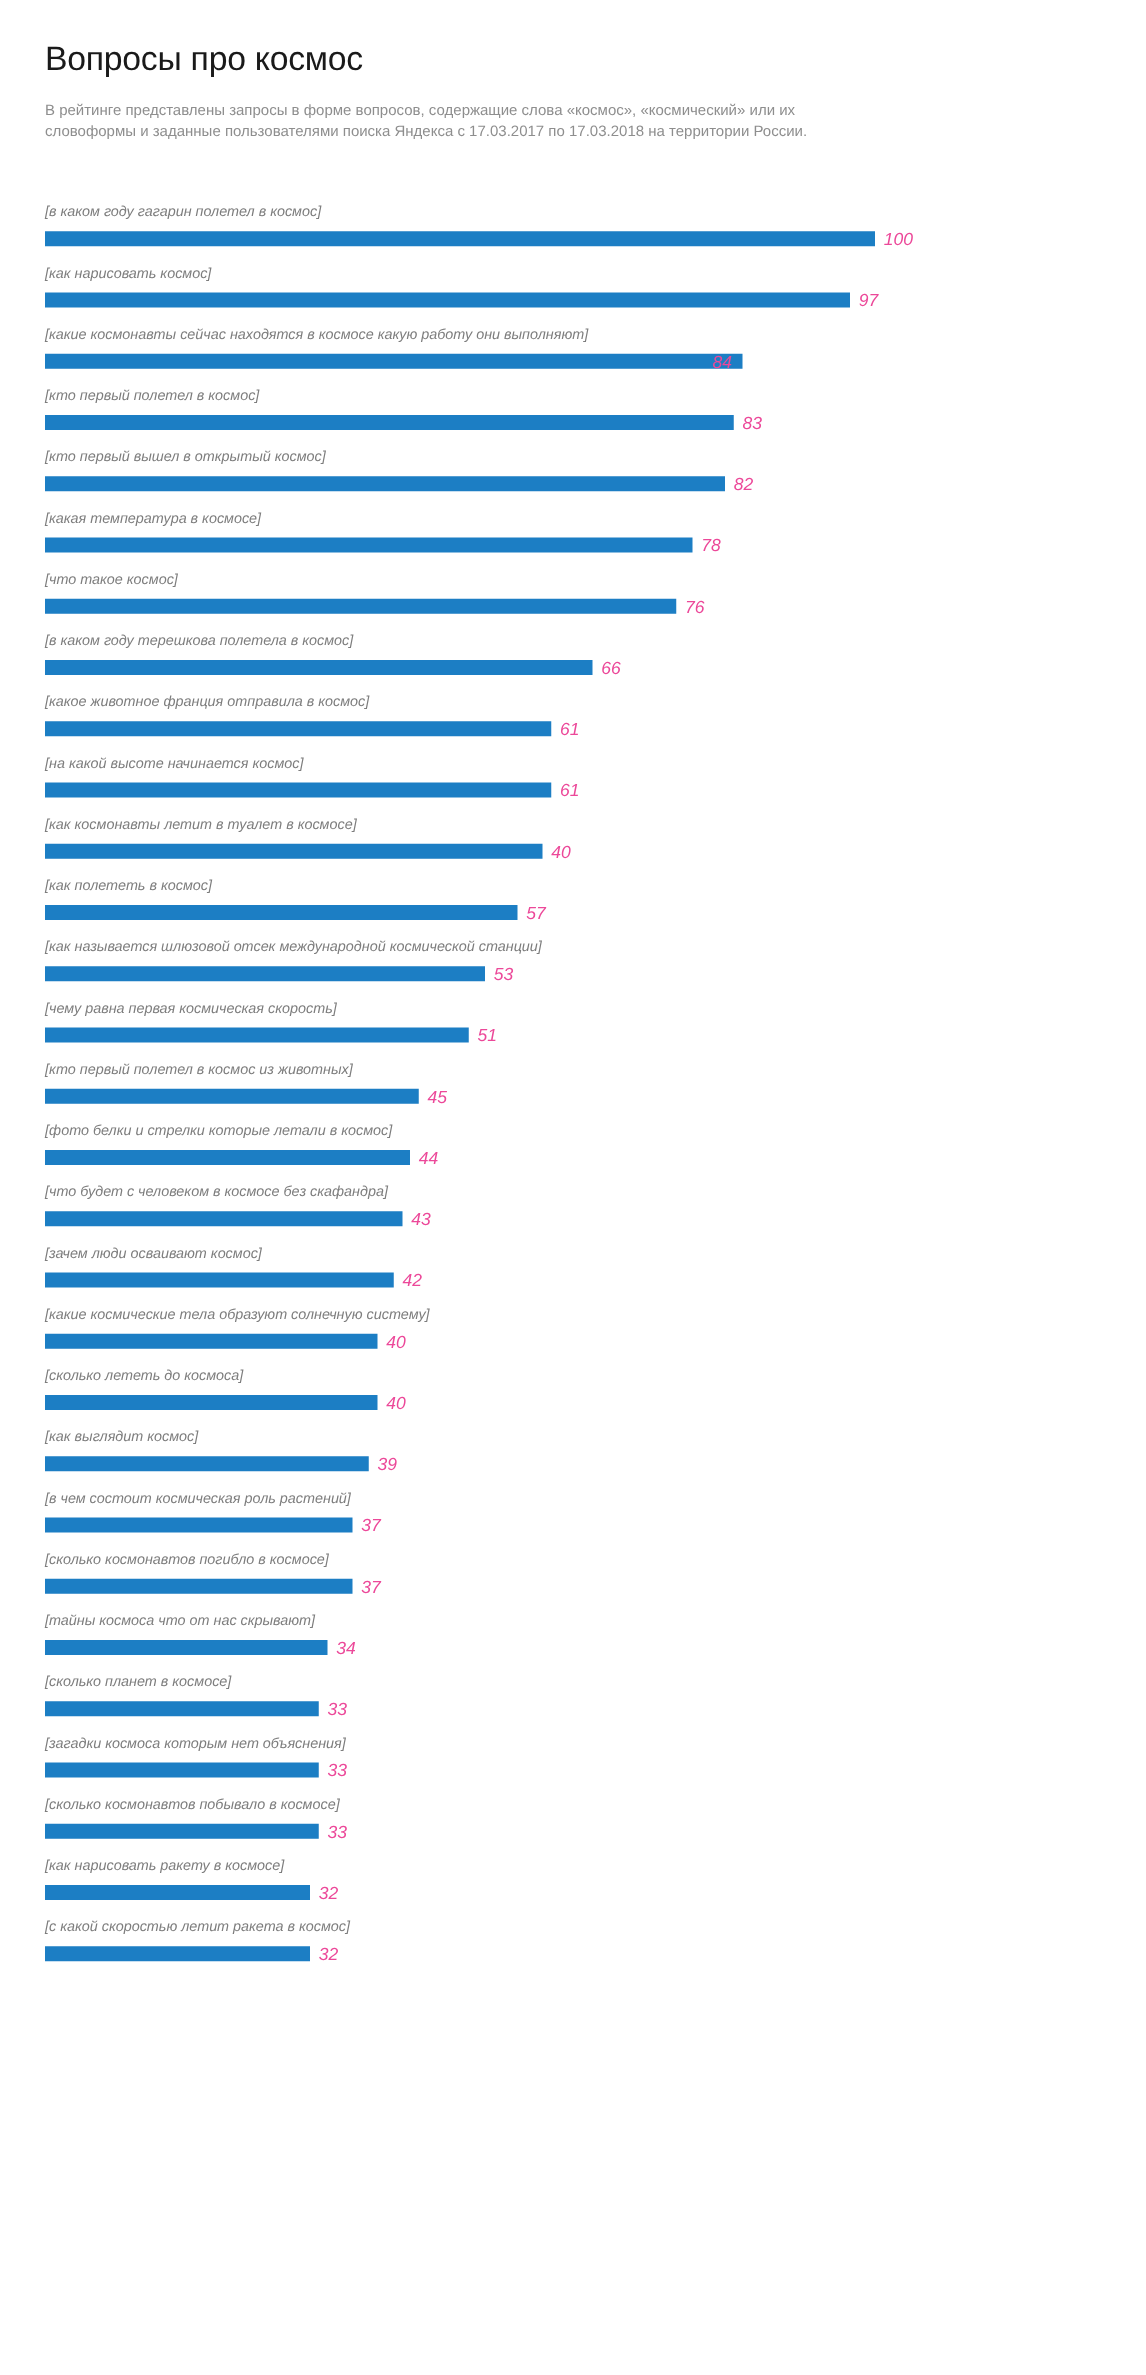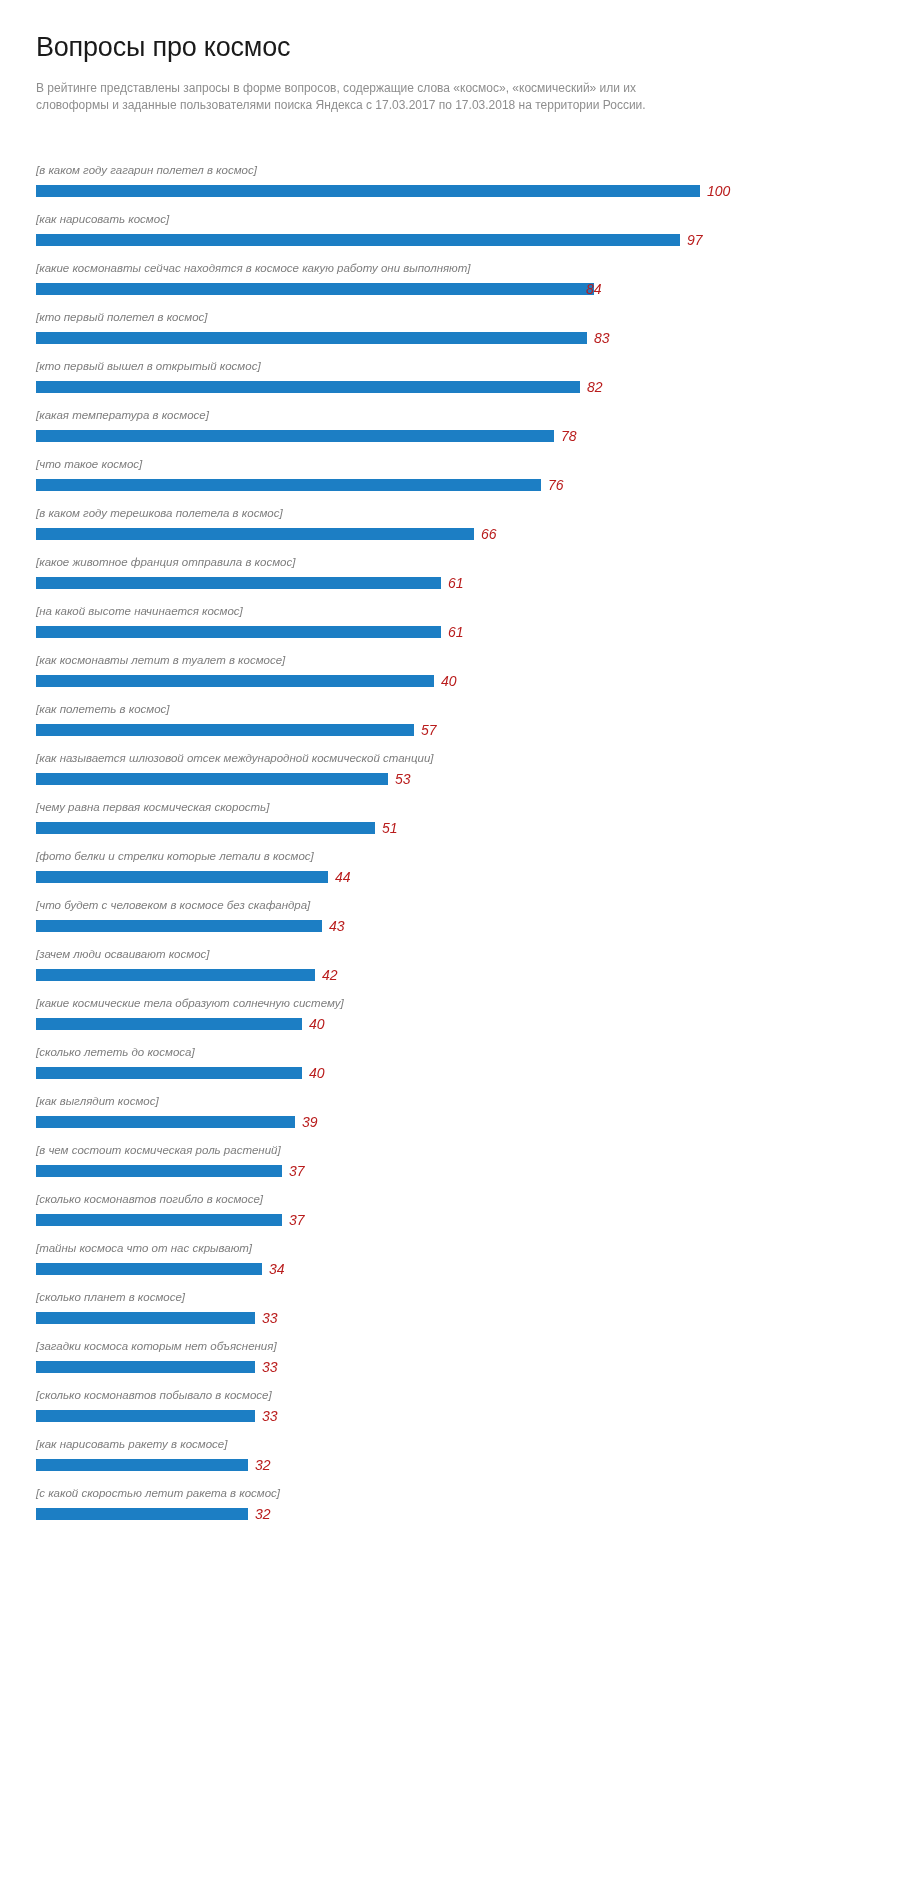"100" .bar-value { color: #b91c1c -> #ec4899 }
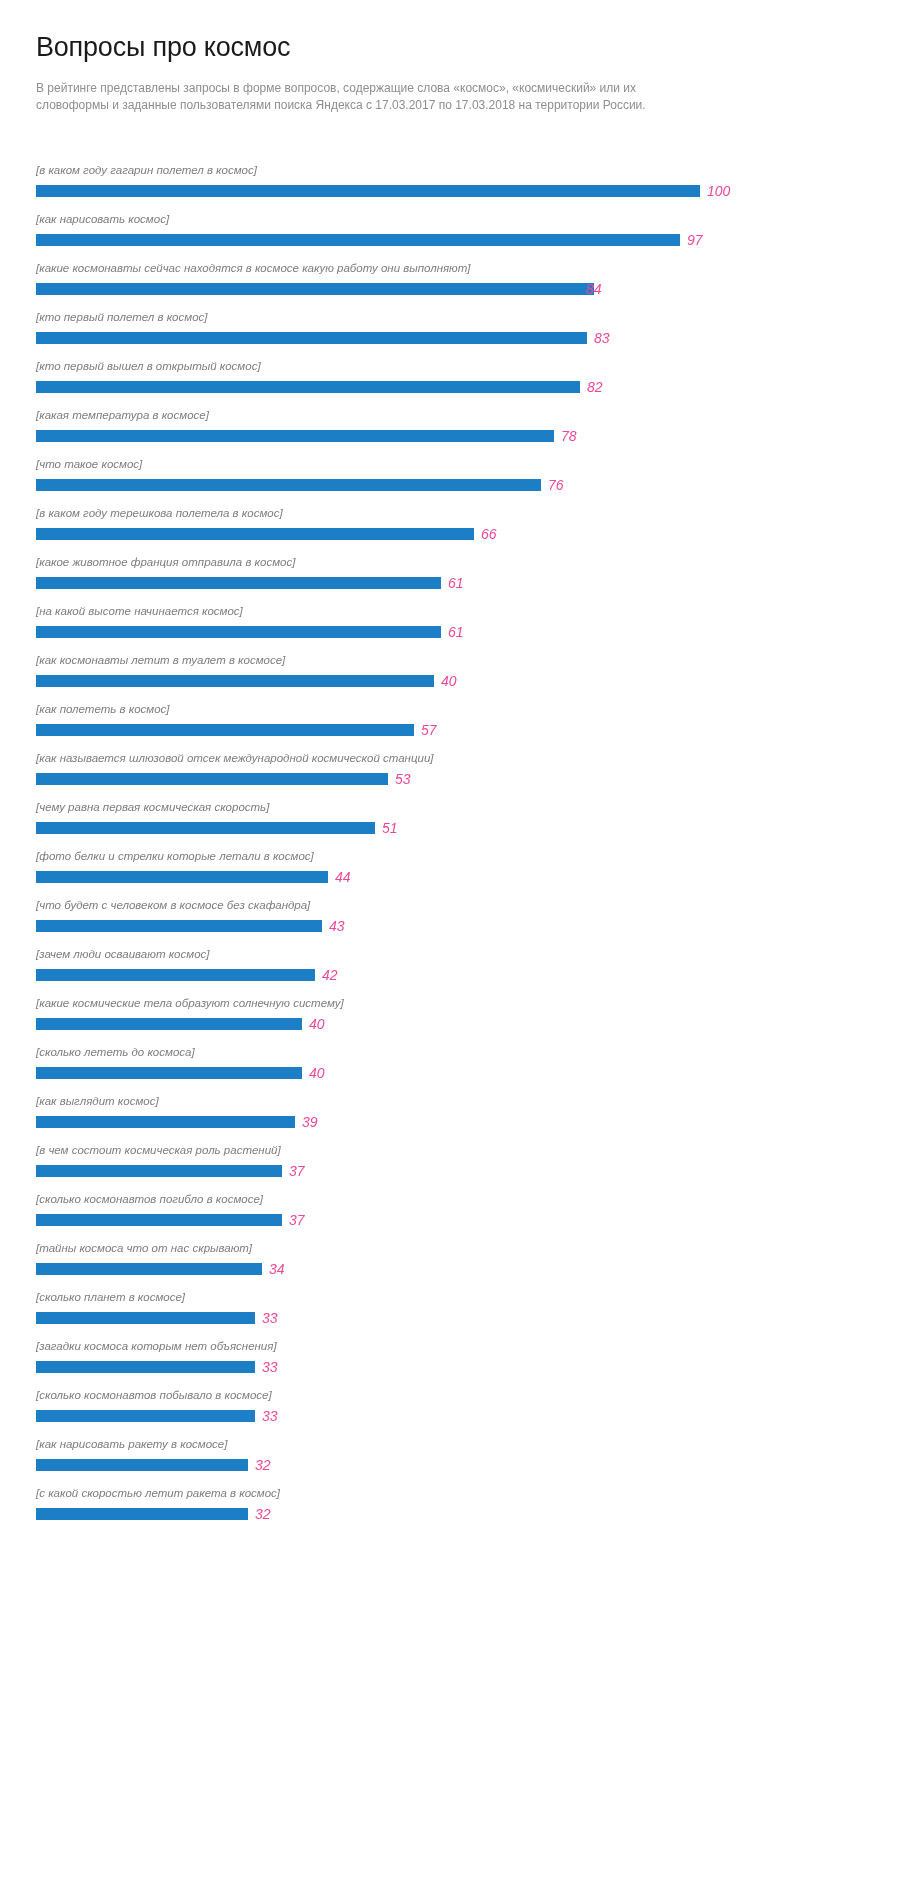"84" div.bar-value { left: 550px -> 534px }
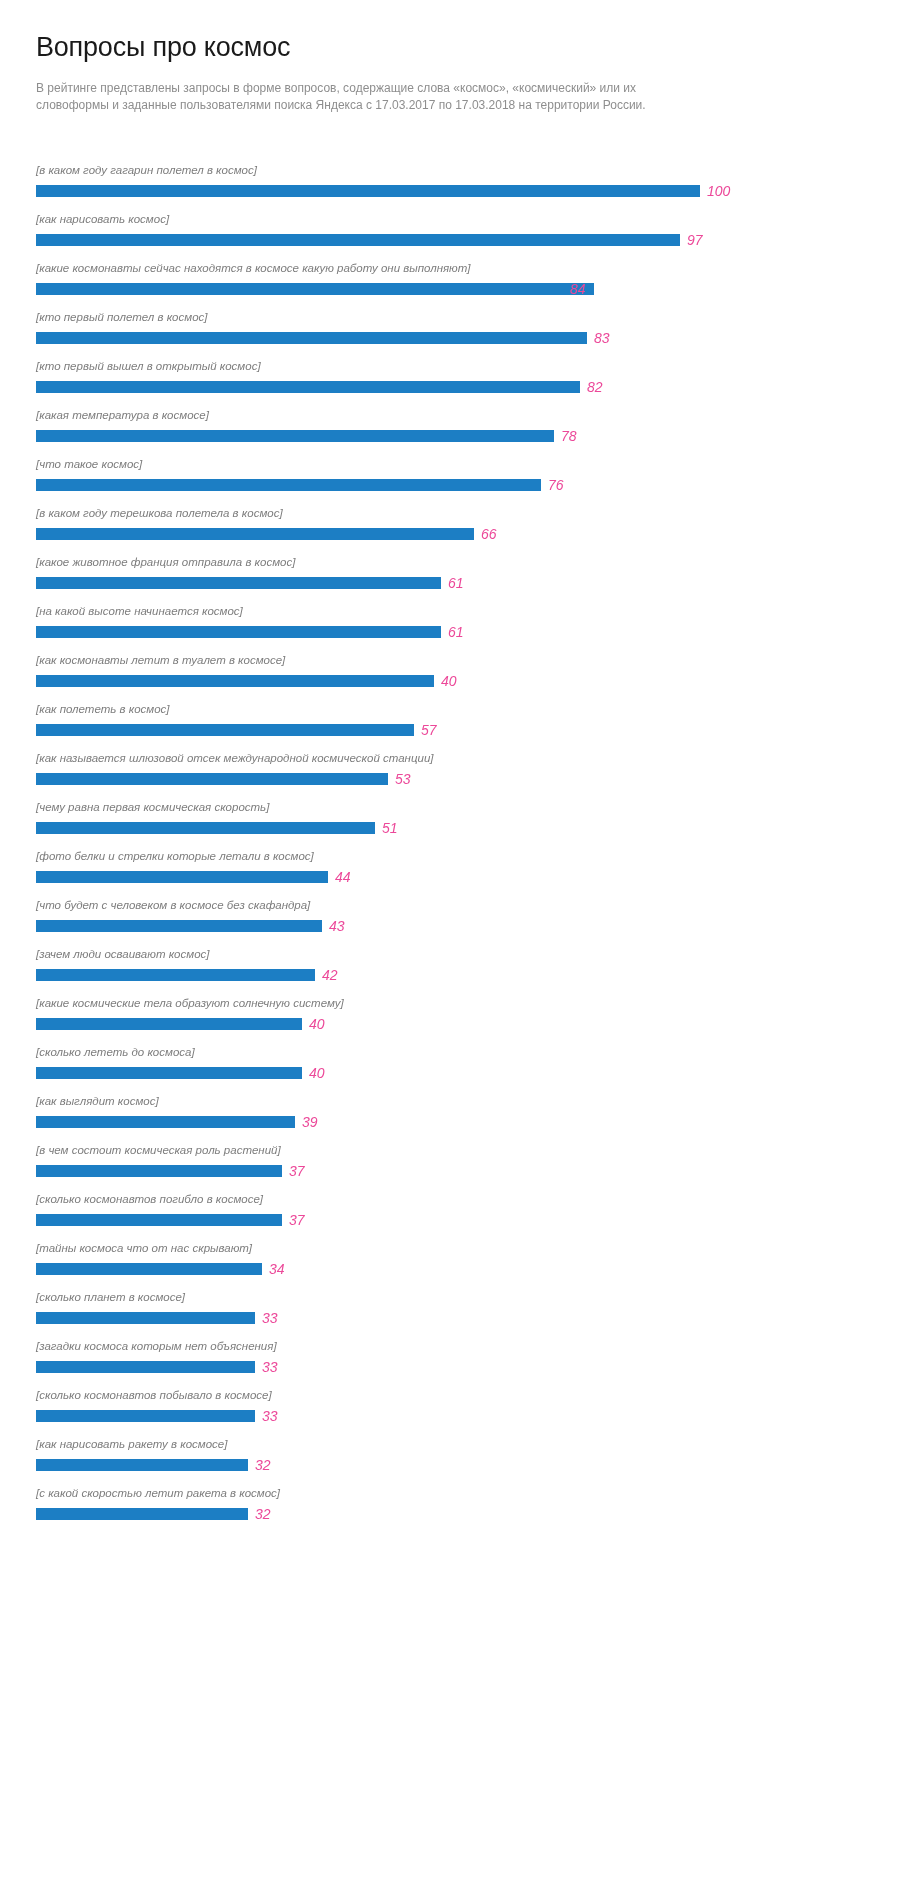"[кто первый полетел в космос" div.row { html: none -> <div> <div>[кто первый полетел в космос из животных]</div> <div> <div></div> <div>45</div> </div> </div> }
